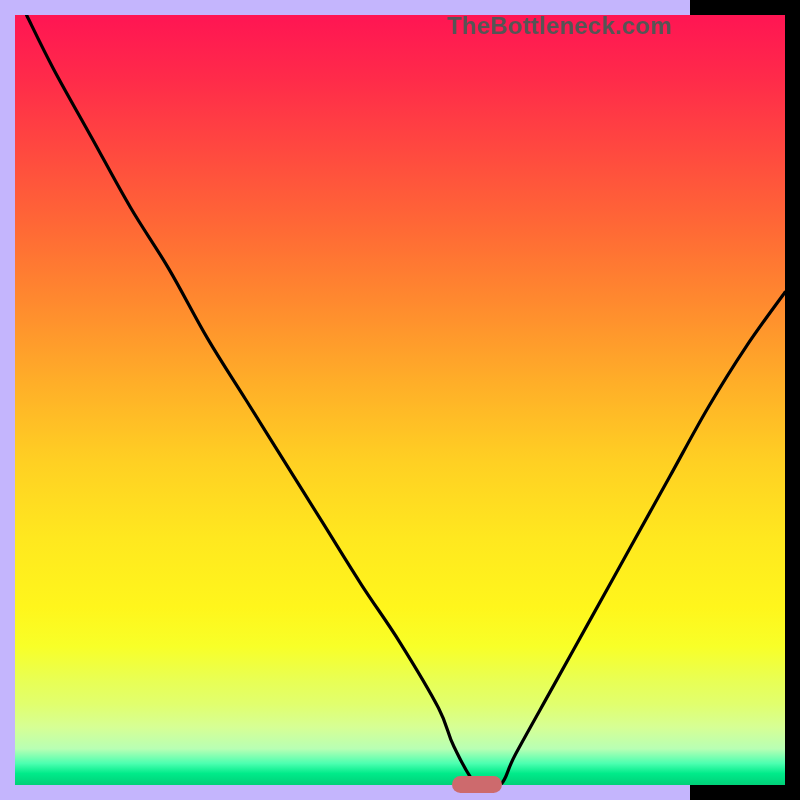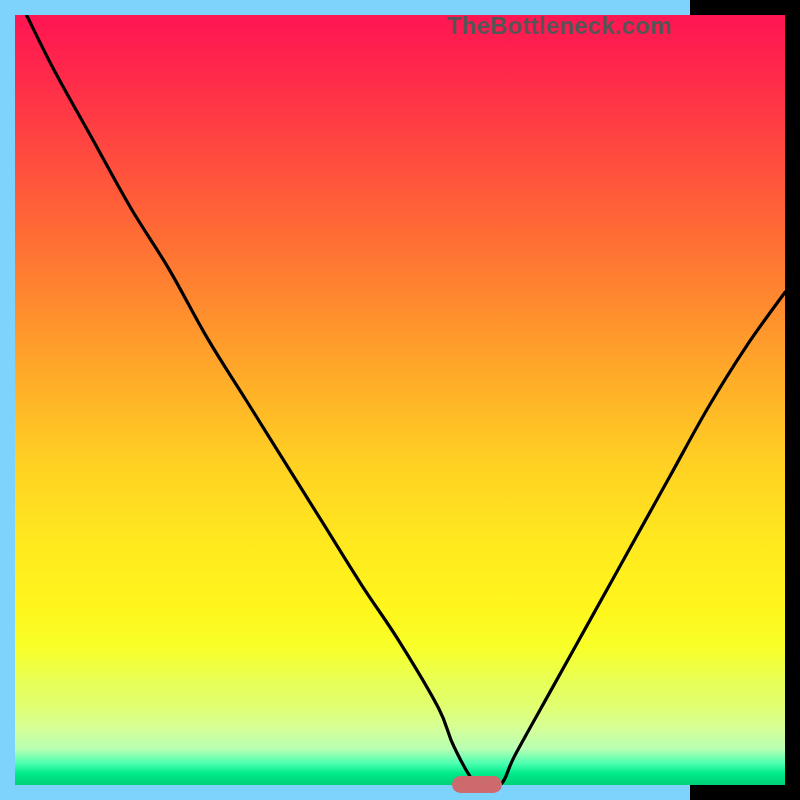"TheBottleneck.com" .chart-container { background: #7dd3fc -> #c4b5fd }
